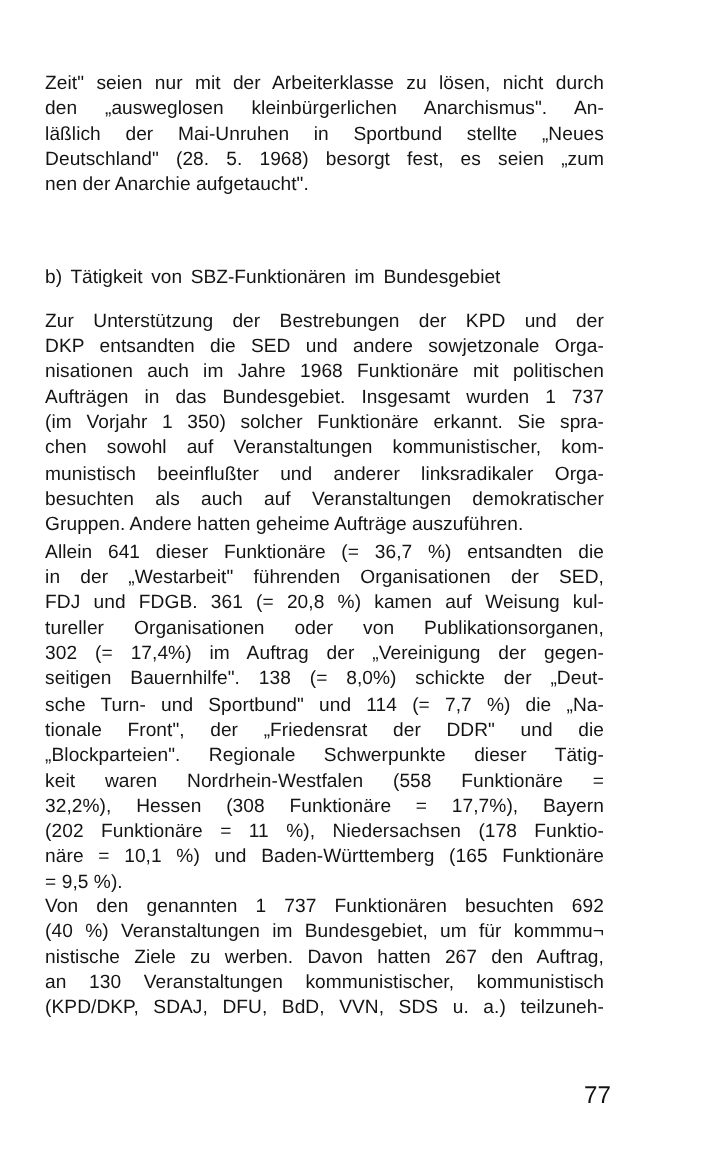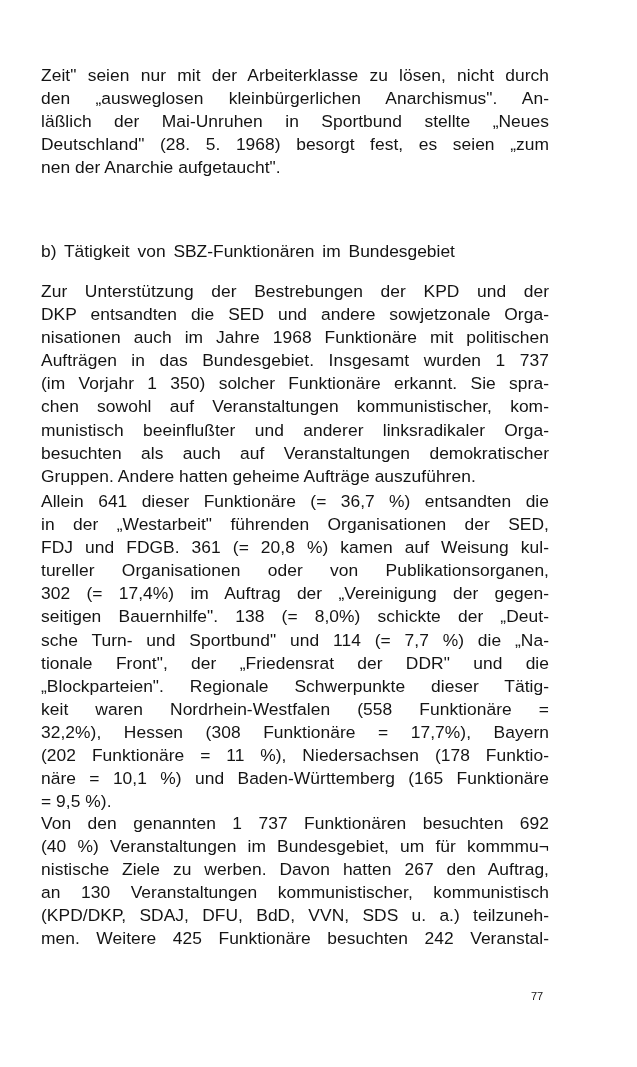"men. Weitere 425 Funktionäre besuchten" span.ln { html: <span>men. Weitere 425 Funktionäre besuchten 242 Veranstal-</span> -> none }
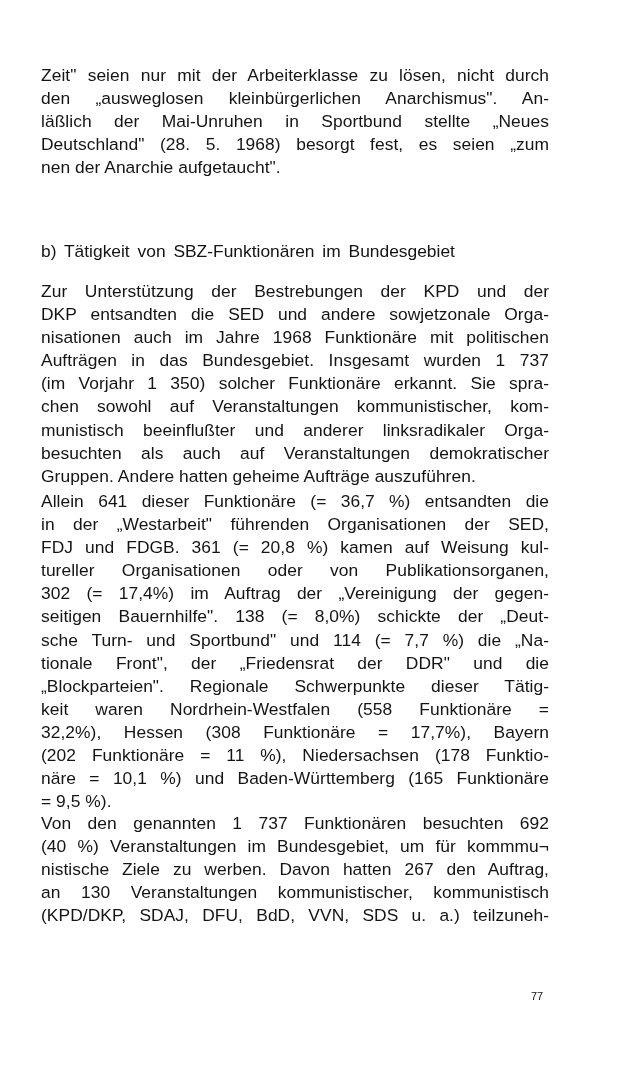"77" .page-number { font-size: 11px -> 22px }
